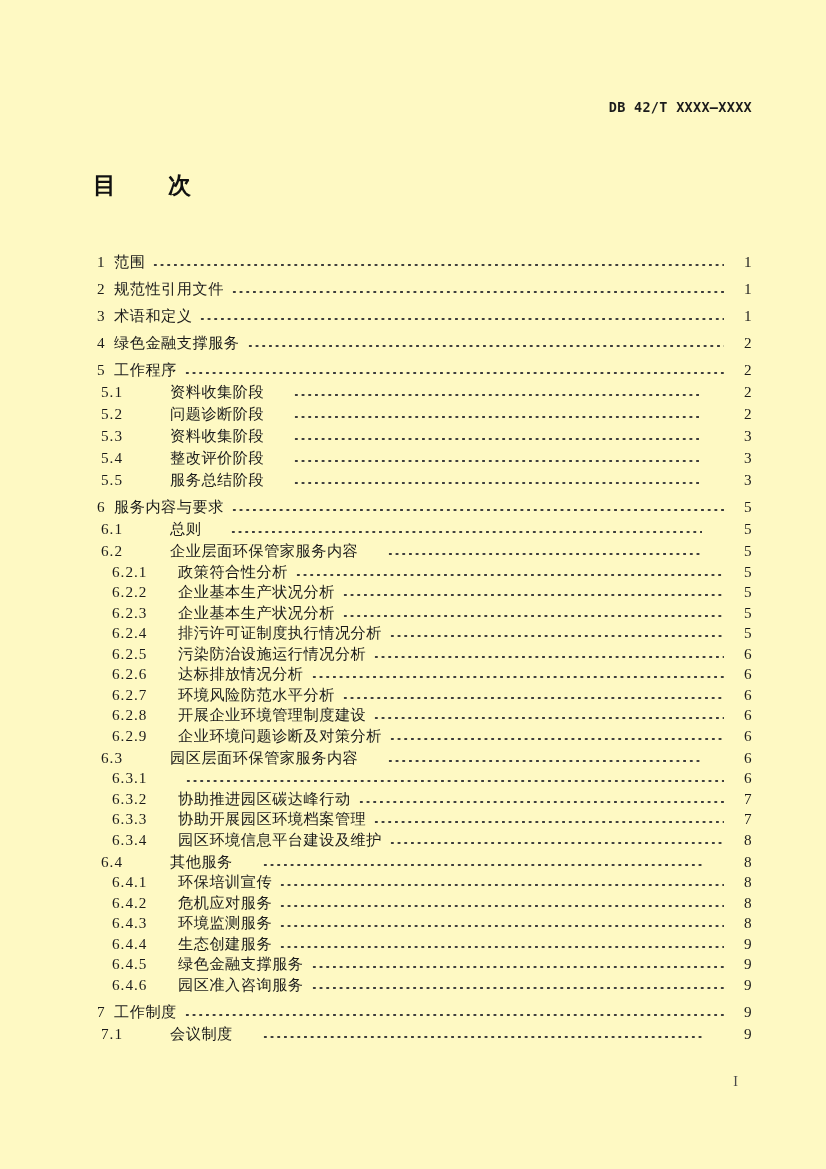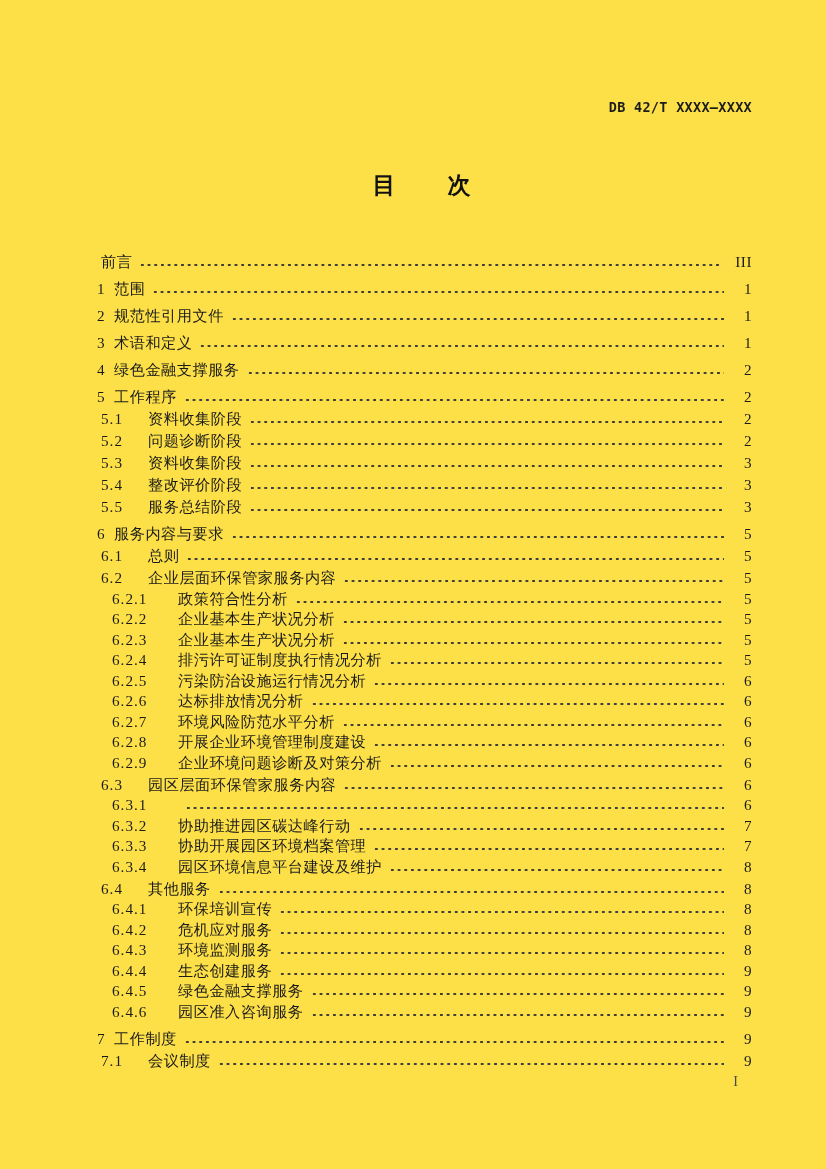"DB 42/T XXXX—XXXX" .page { background: #fde047 -> #fef9c3 }
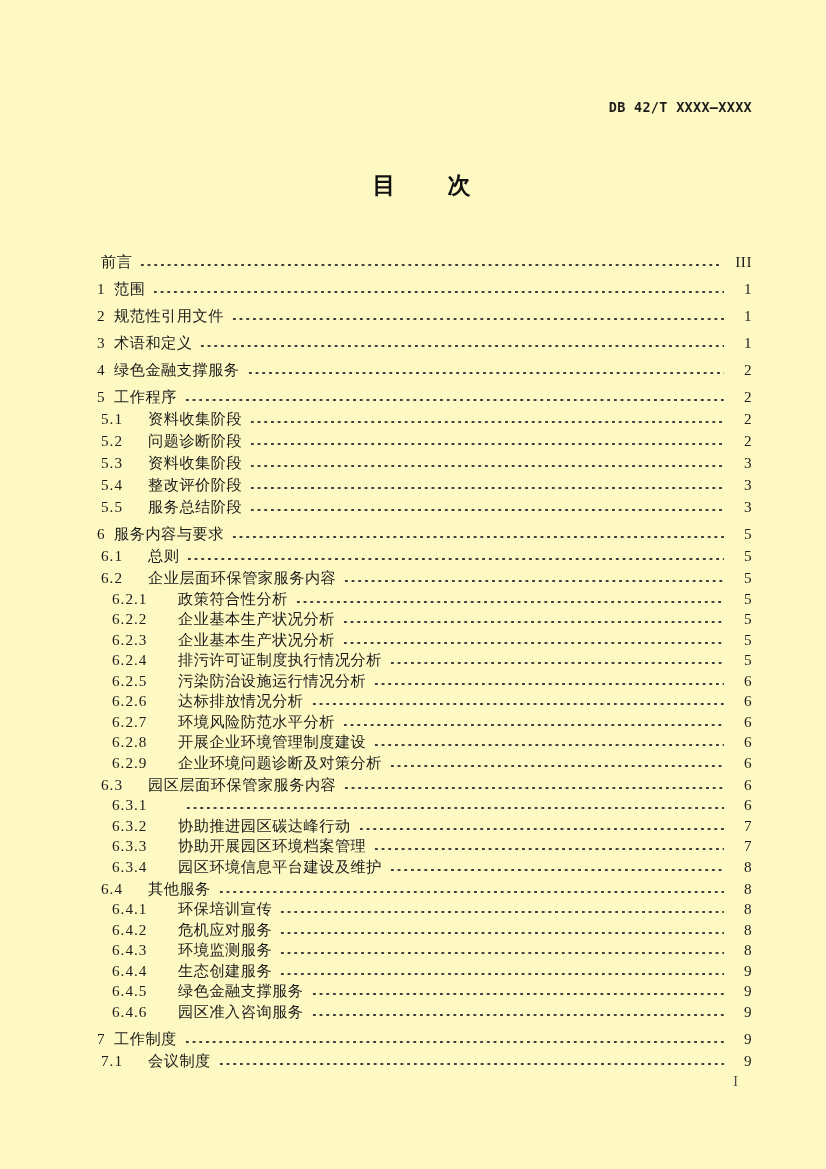"目 次" .doc-title { text-align: center -> none }
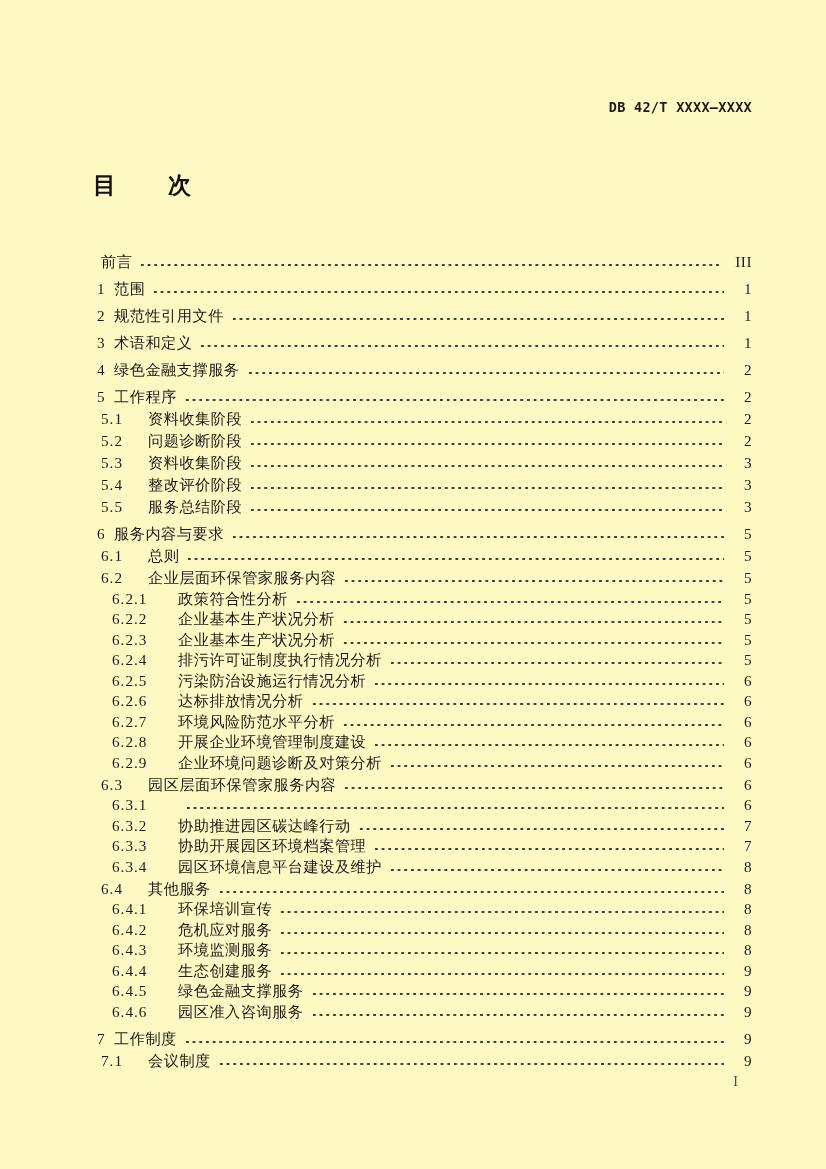"前言" div.toc-row { html: <div> <span>前言</span> <span></span> <span>III</span> </div> -> none }
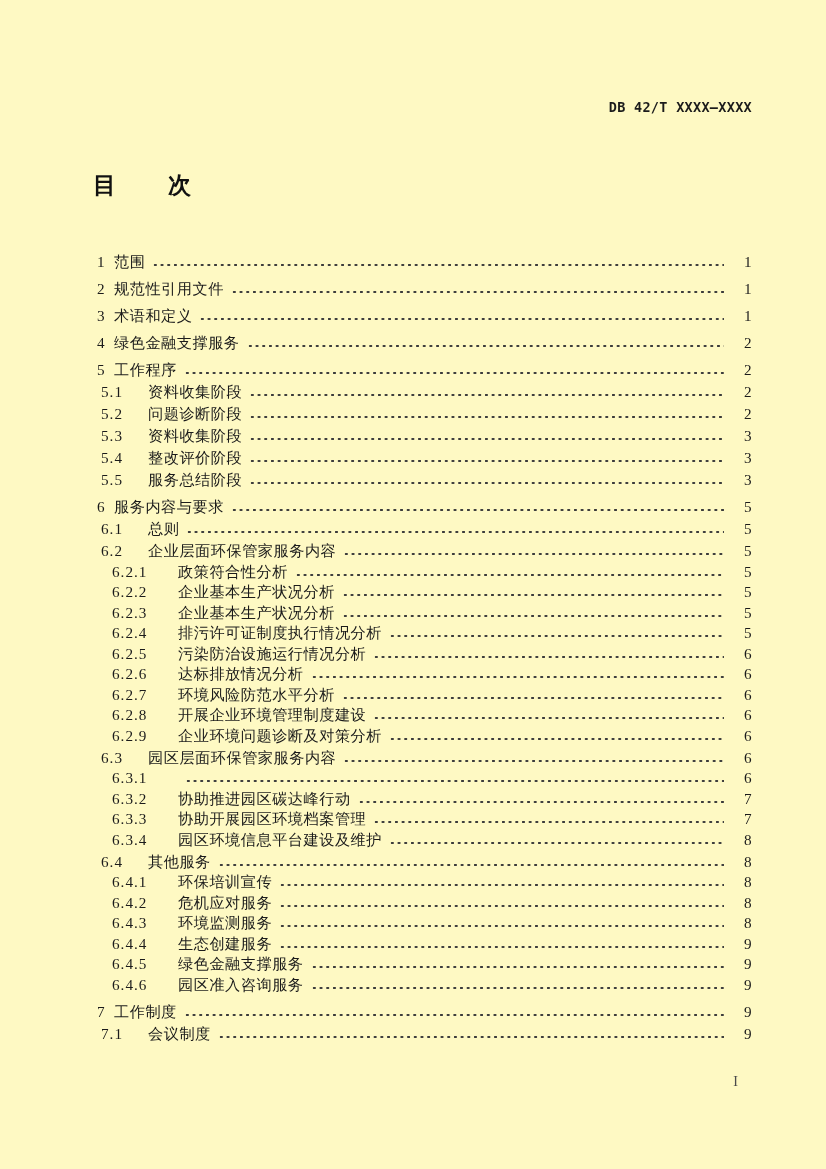"5.1" .toc-row.lv2 { gap: none -> 22px }
